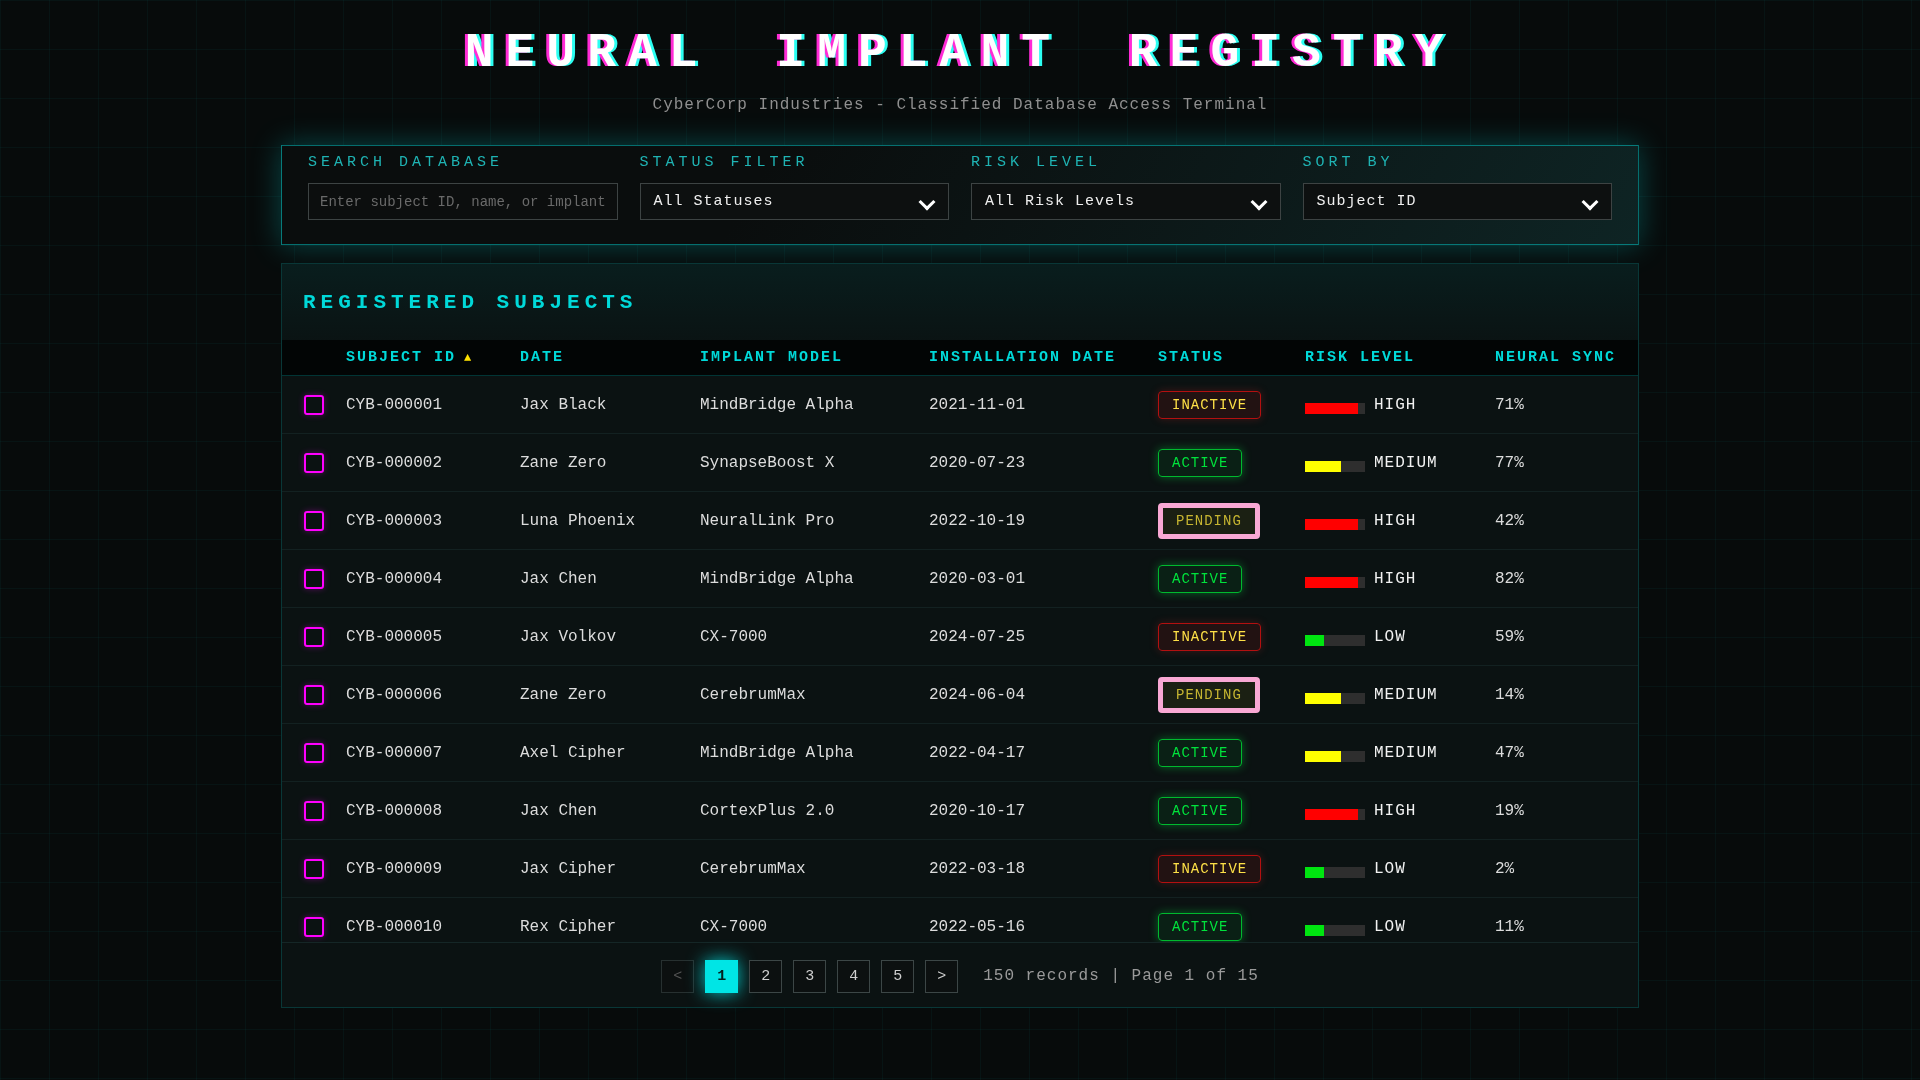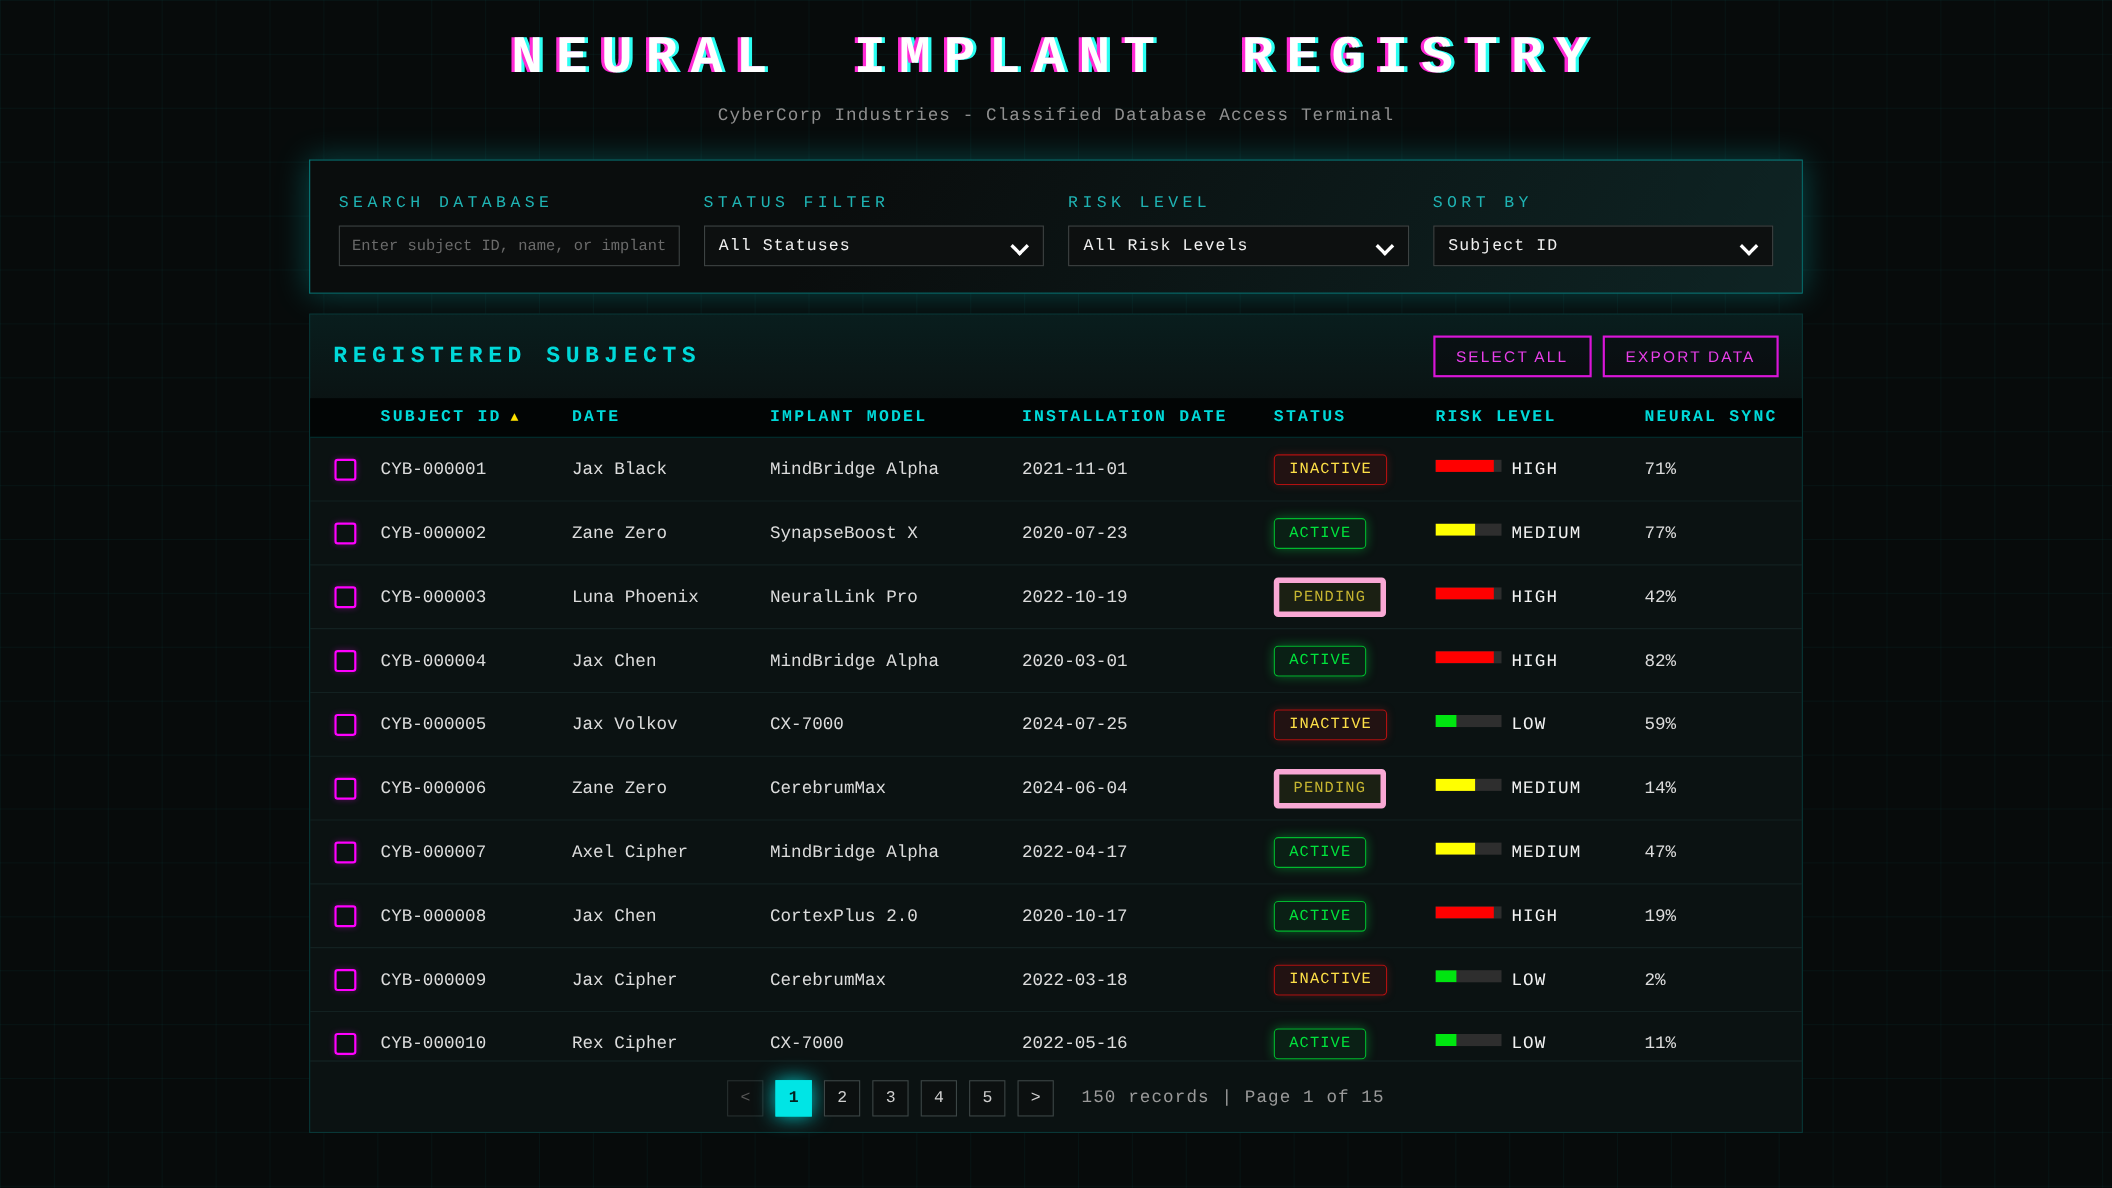"SEARCH DATABASE" .filter-panel { padding: 30px 26px 24px 26px -> 8px 26px 24px 26px }
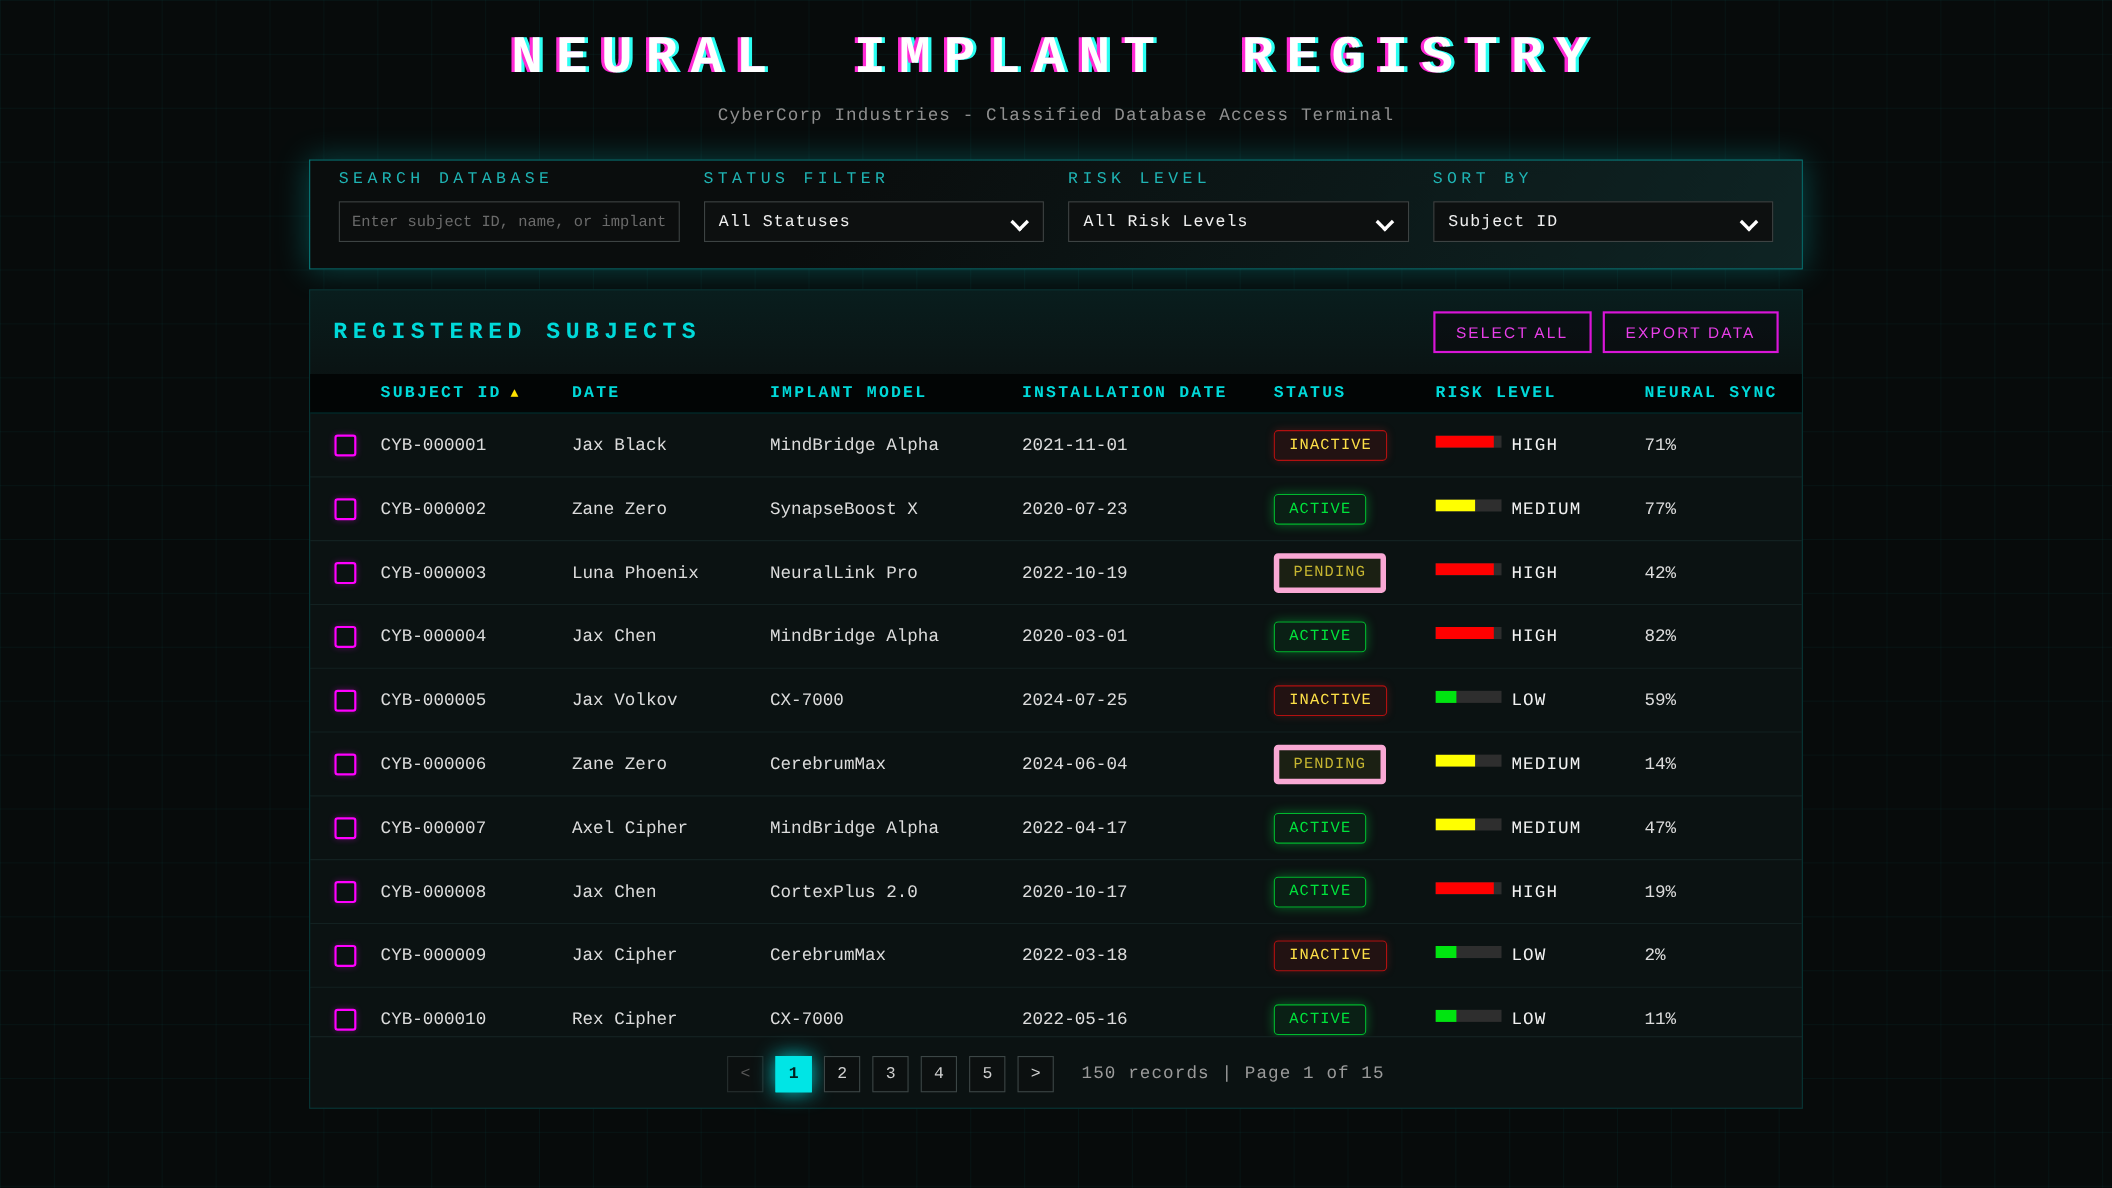"SELECT ALL" div.panel-actions { html: <div> <button>SELECT ALL</button> <button>EXPORT DATA</button> </div> -> none }
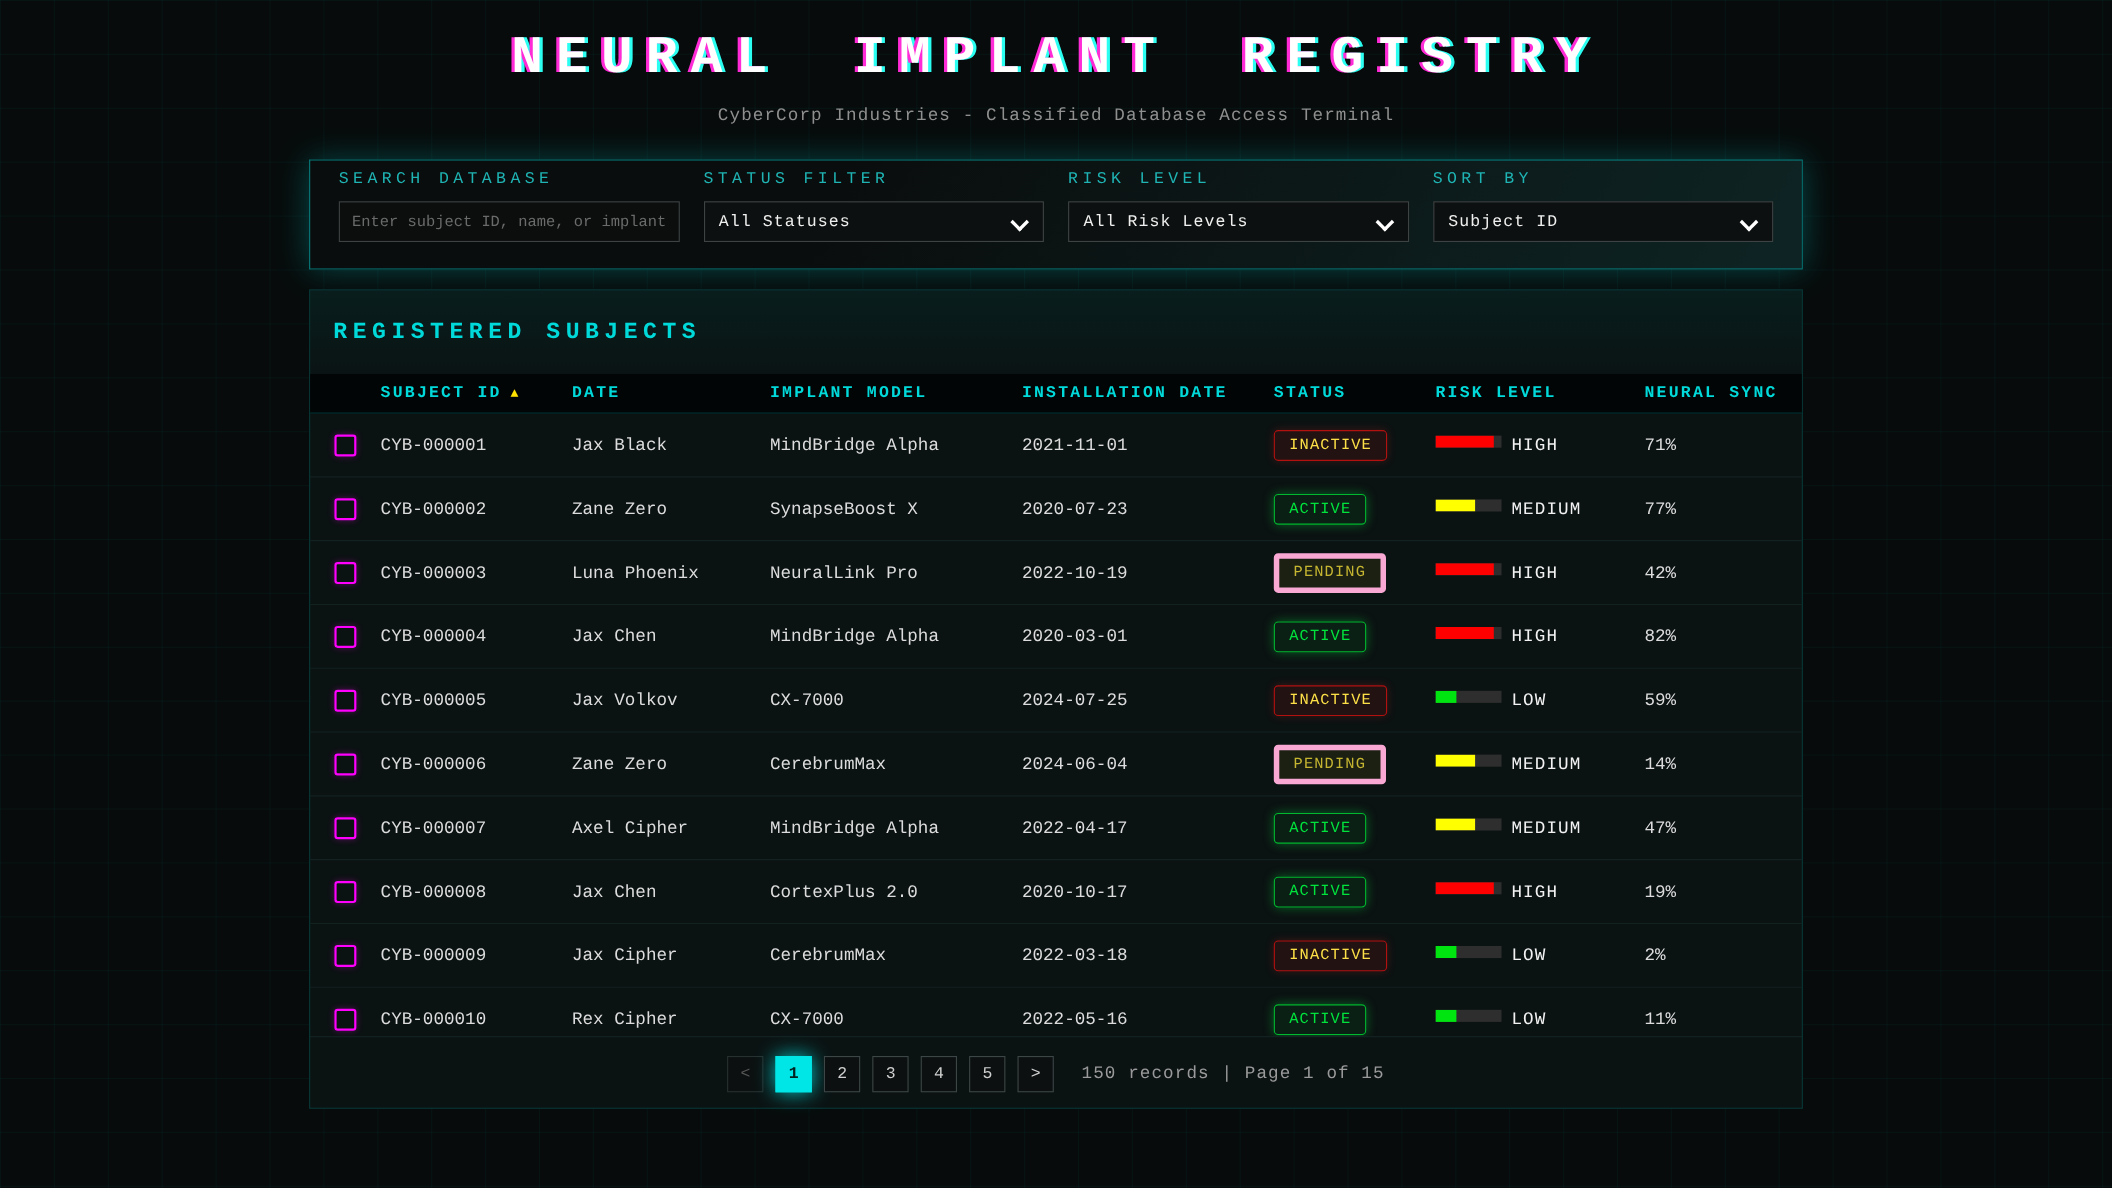"HIGH" .risk { align-items: flex-start -> flex-end }
